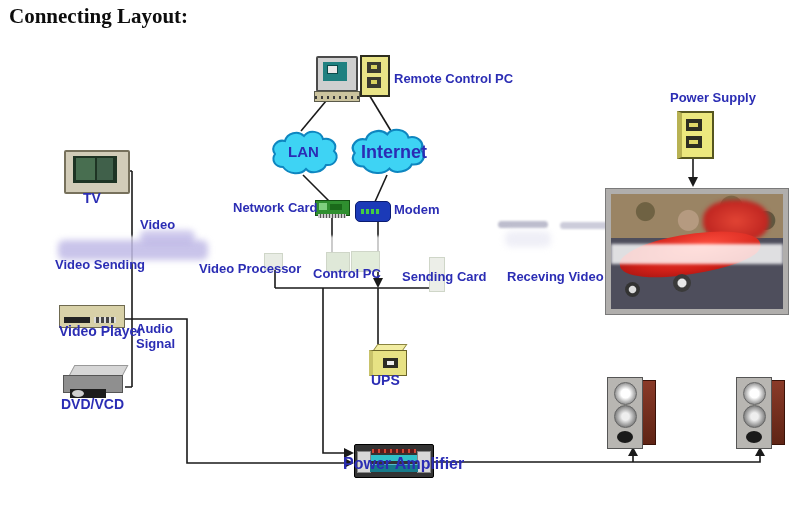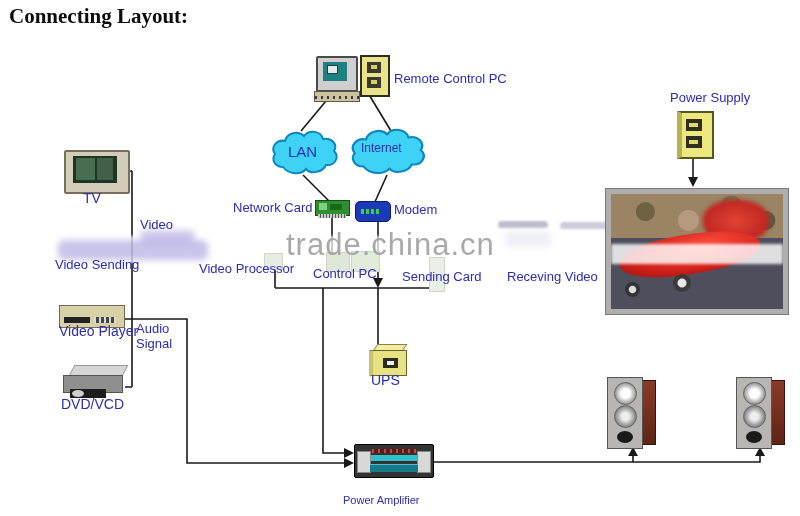"Remote Control PC" .lbl { font-weight: normal -> bold }
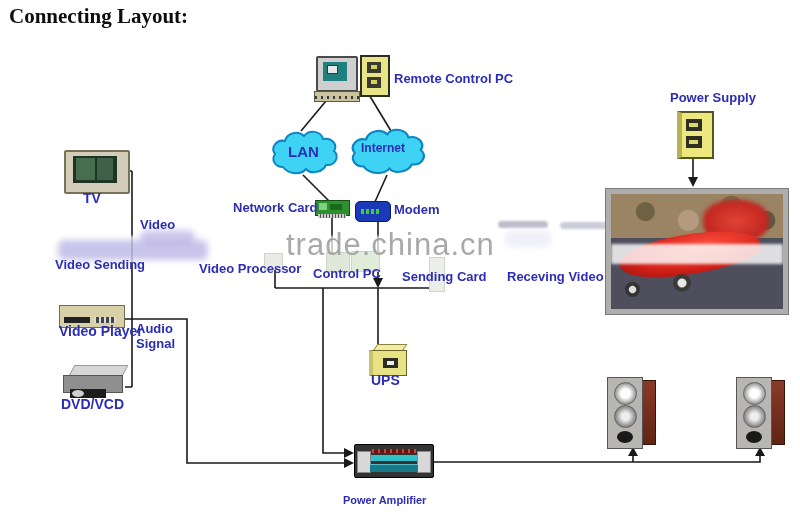"Internet" div.lbl { font-size: 12px -> 18px }
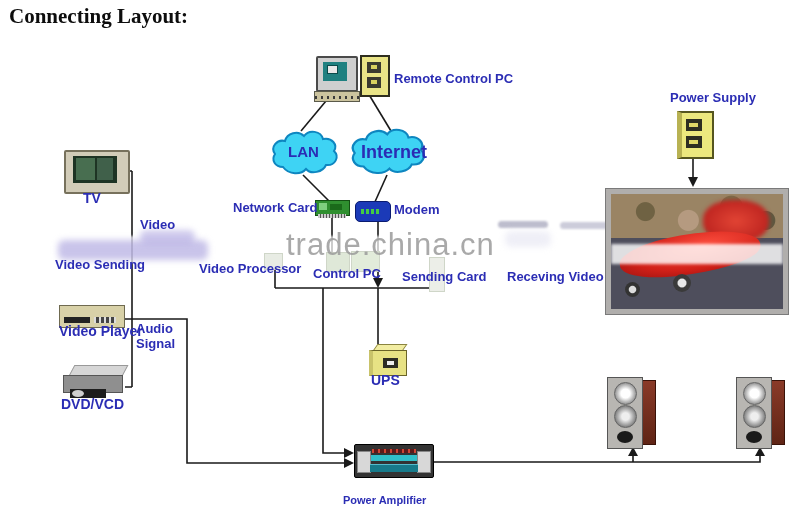"trade.china.cn" div { html: <div>trade.china.cn</div> -> none }
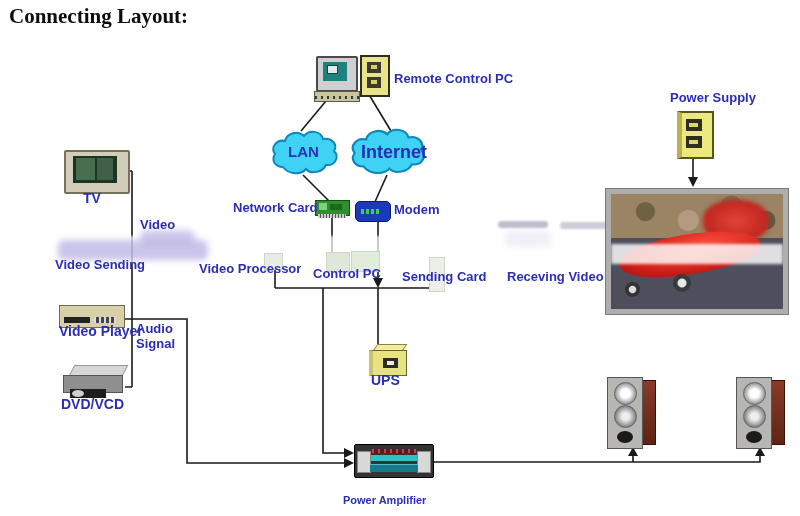"Power Amplifier" div.lbl { font-size: 11px -> 16px; margin-top: 39px -> none }
